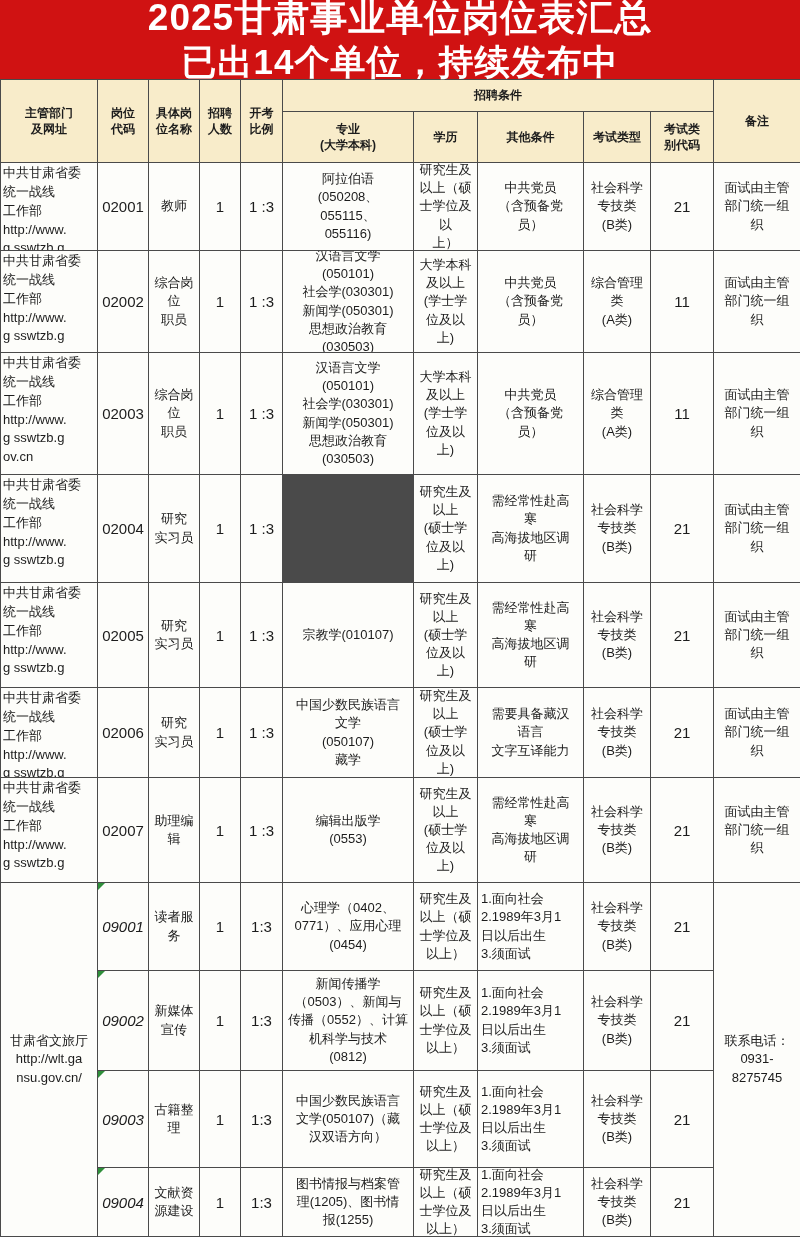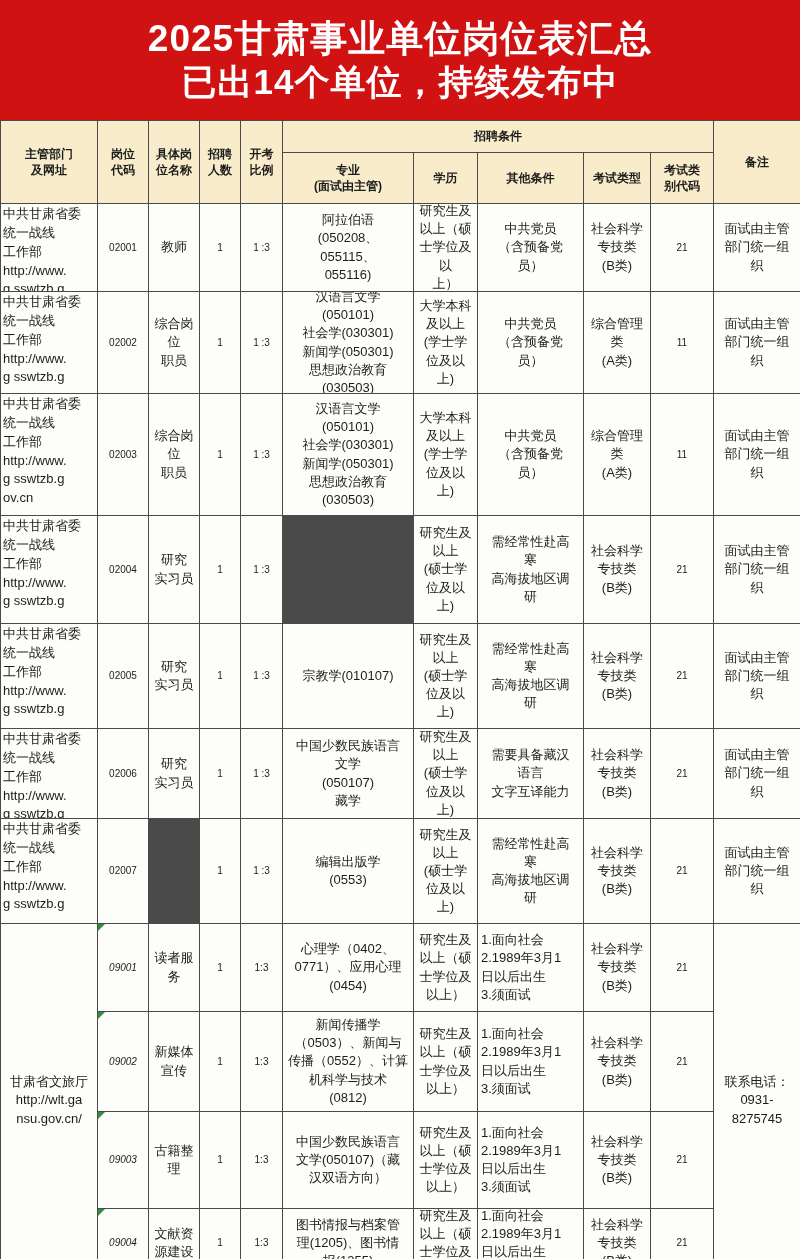"2025甘肃事业单位岗位表汇总" .banner { height: 120px -> 79px }
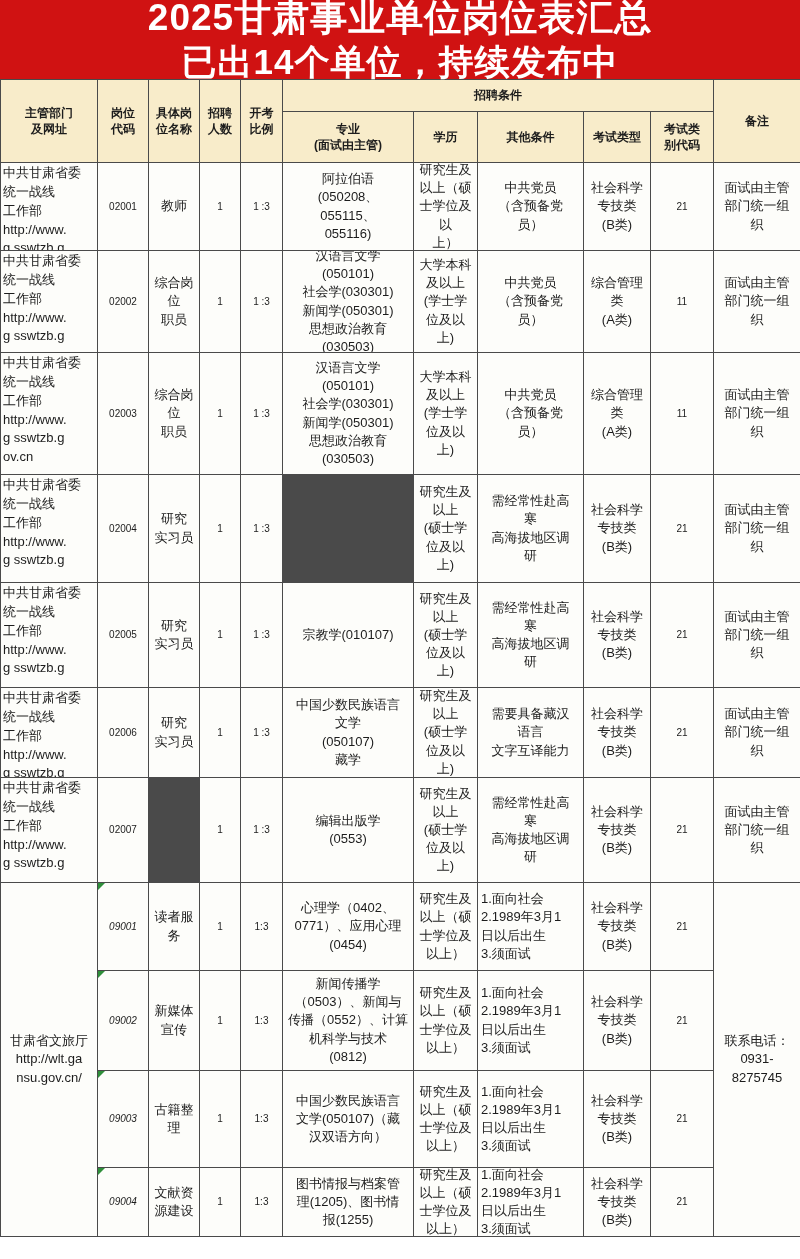"专业" div.cell { text: 面试由主管 -> 大学本科 }
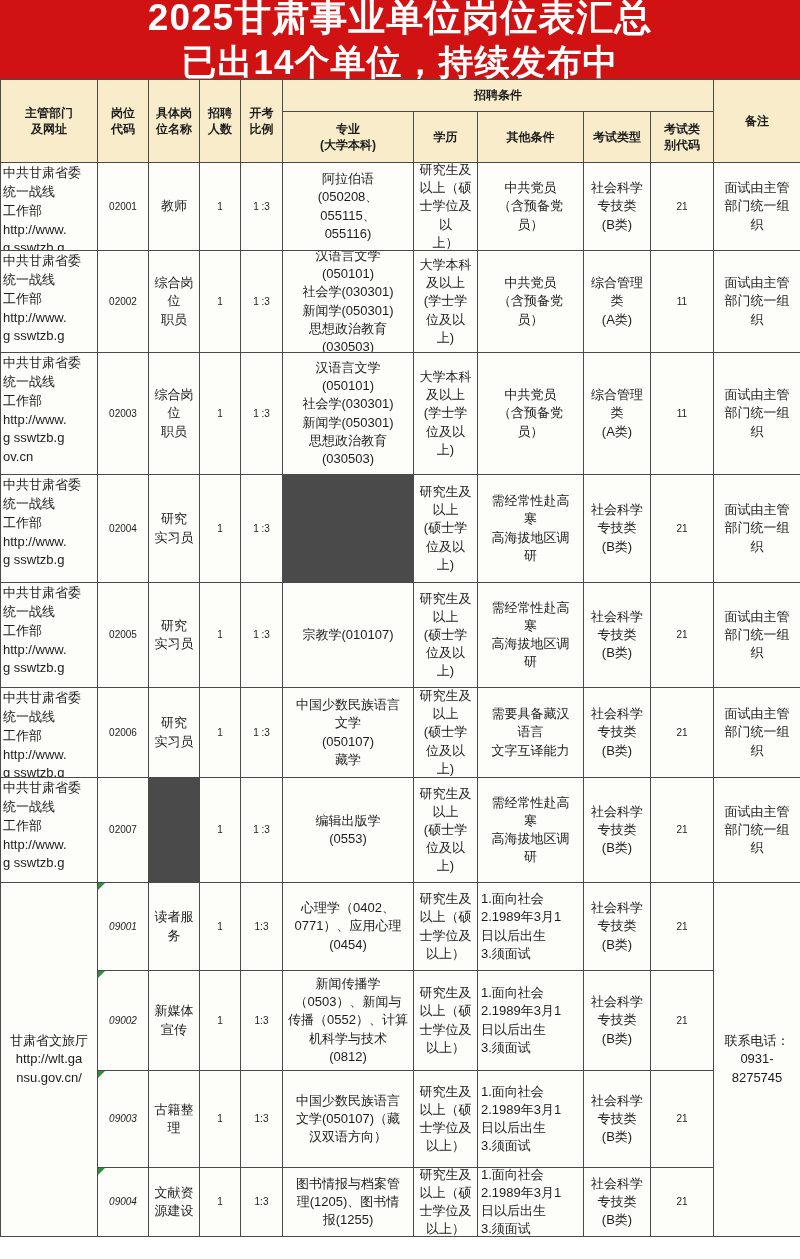"02001" .num { font-size: 10px -> 15px }
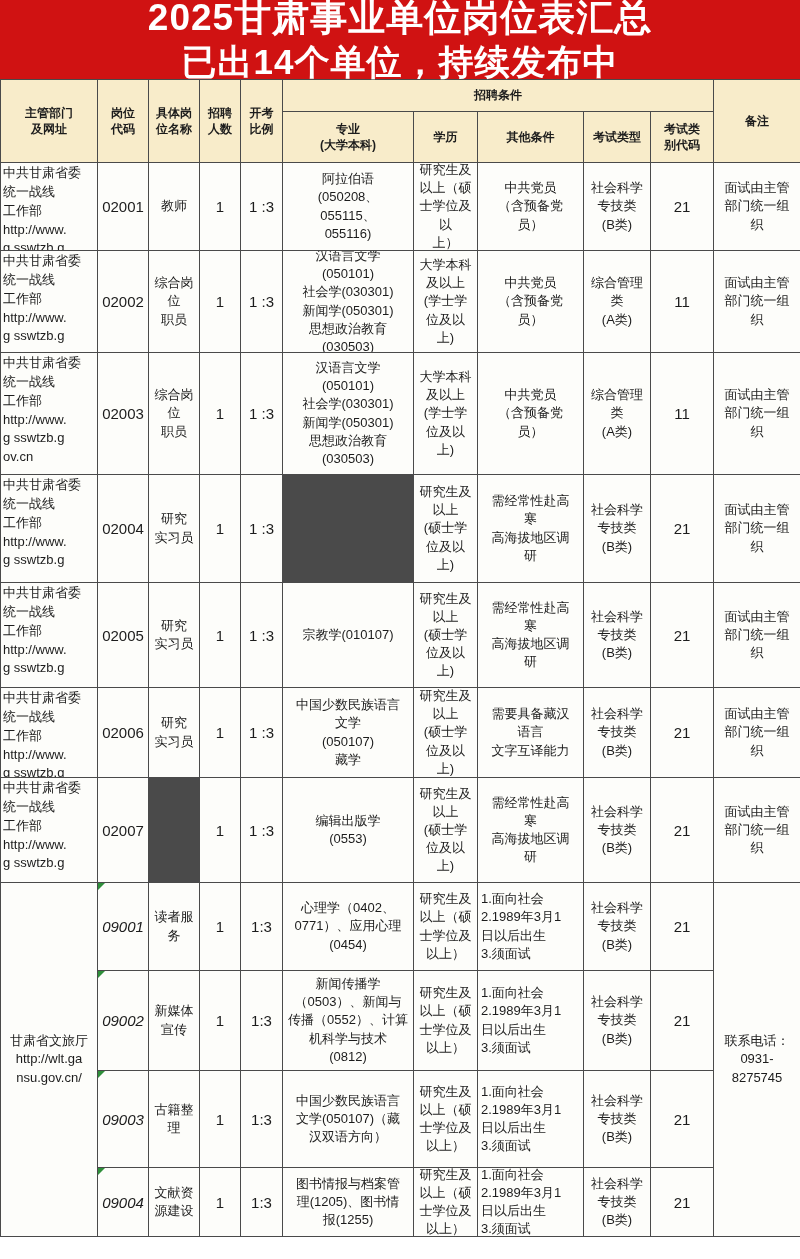"助理编" div.cell { html: none -> <div>助理编 辑</div> }
